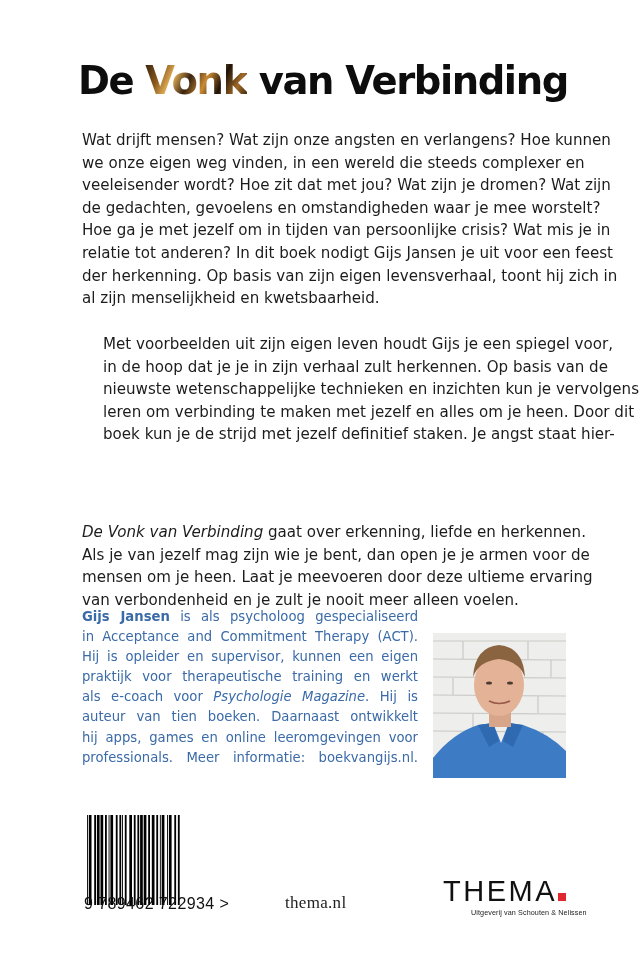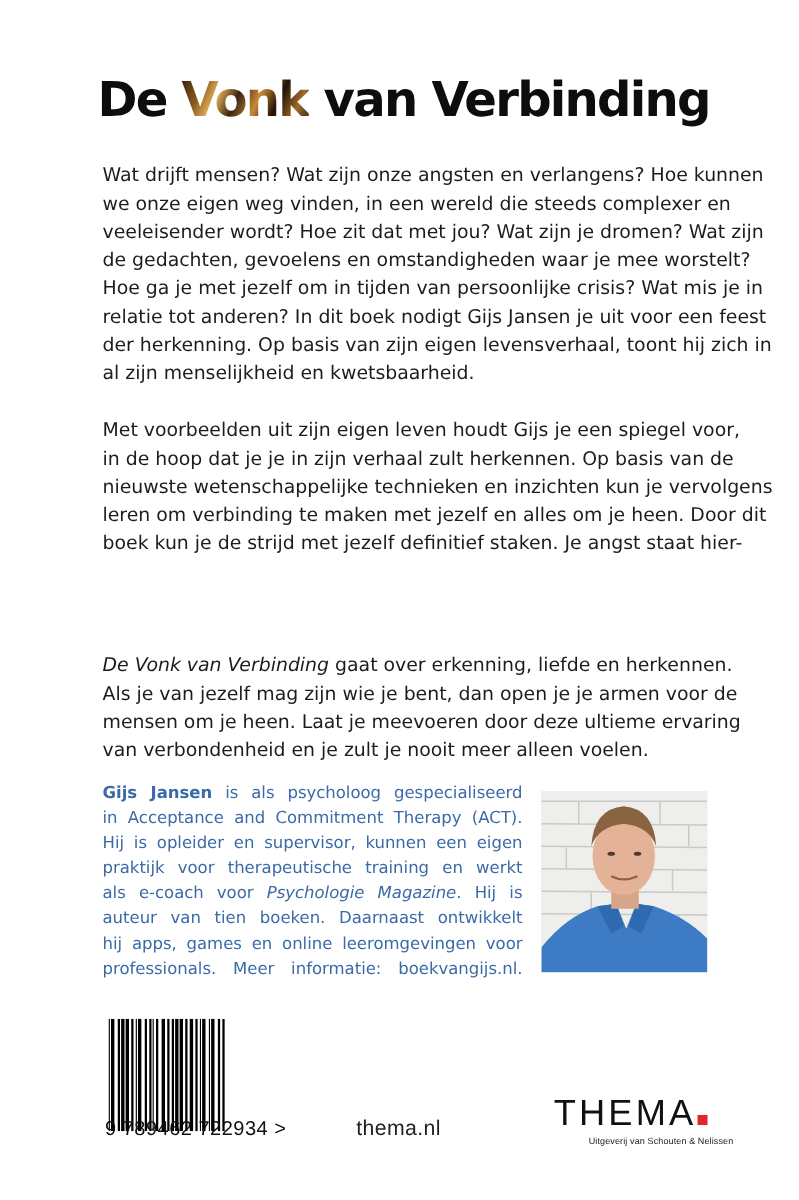"Met voorbeelden uit zijn eigen" .p2 { margin-left: none -> 21px }
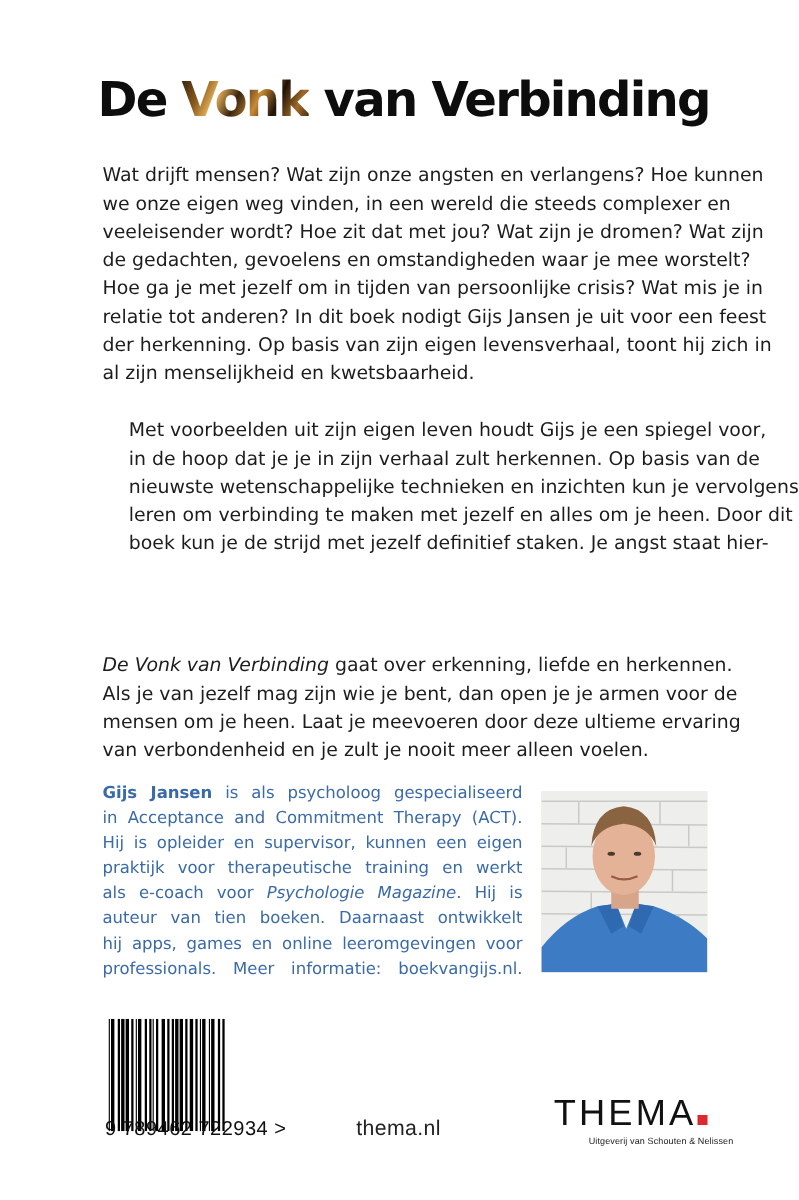"Gijs Jansen is als psycholoog" .bio { top: 625px -> 607px }
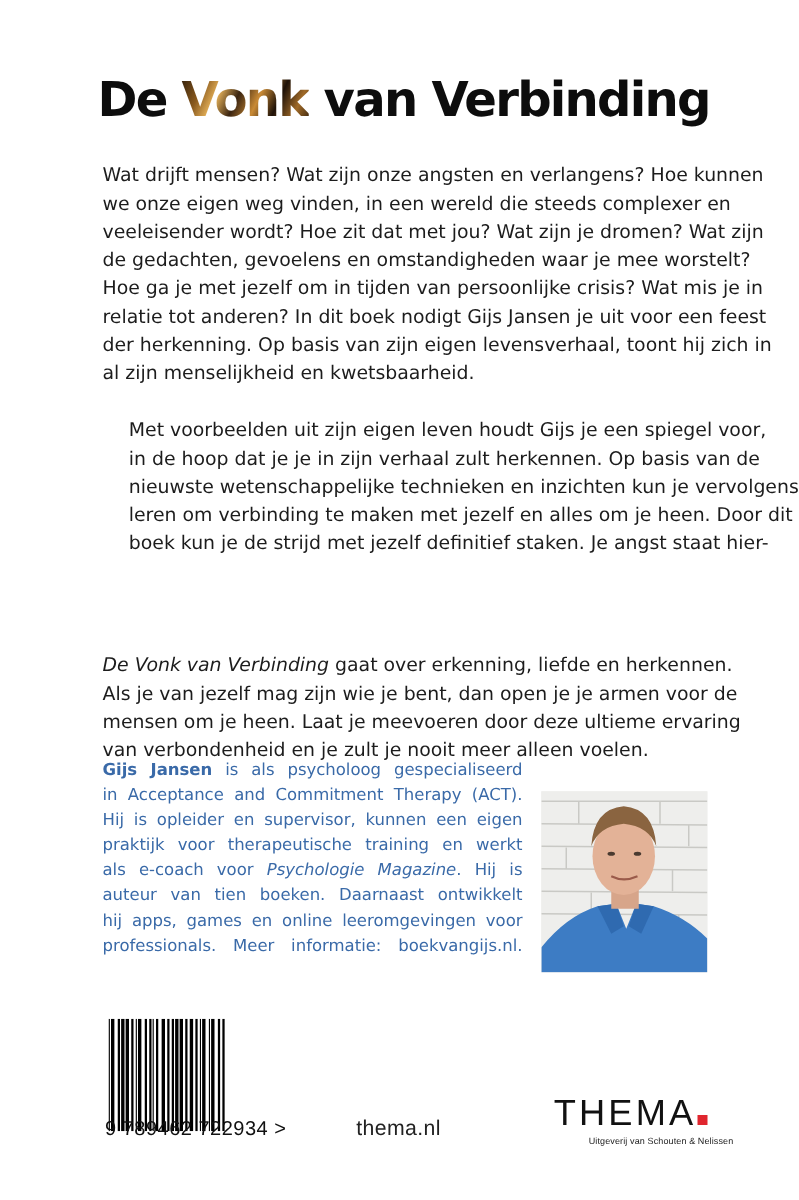"thema.nl" .site { font-family: Liberation Sans, sans-serif -> Liberation Serif, serif }
